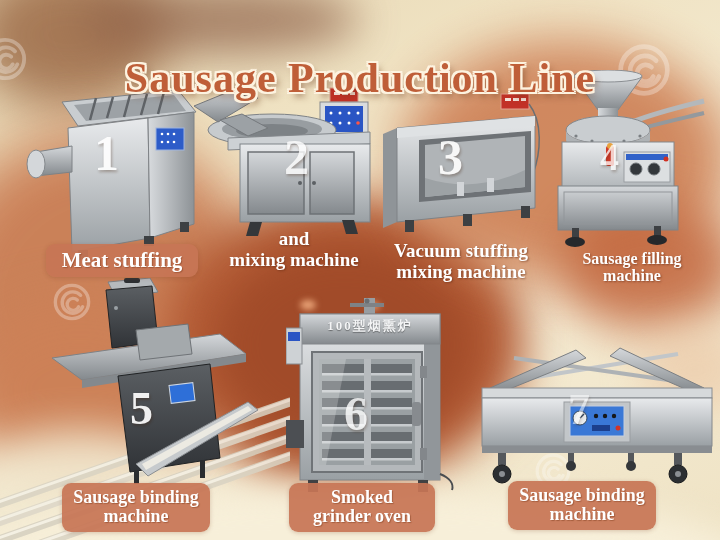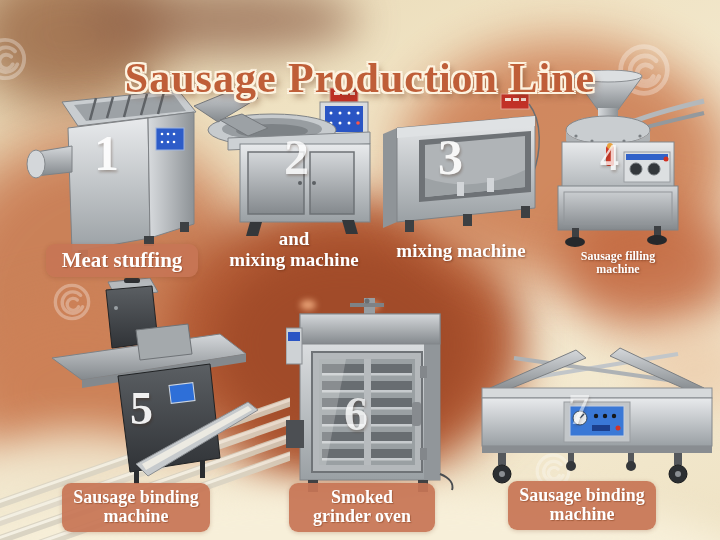"Vacuum stuffing" div { html: none -> <div>Vacuum stuffing</div> }
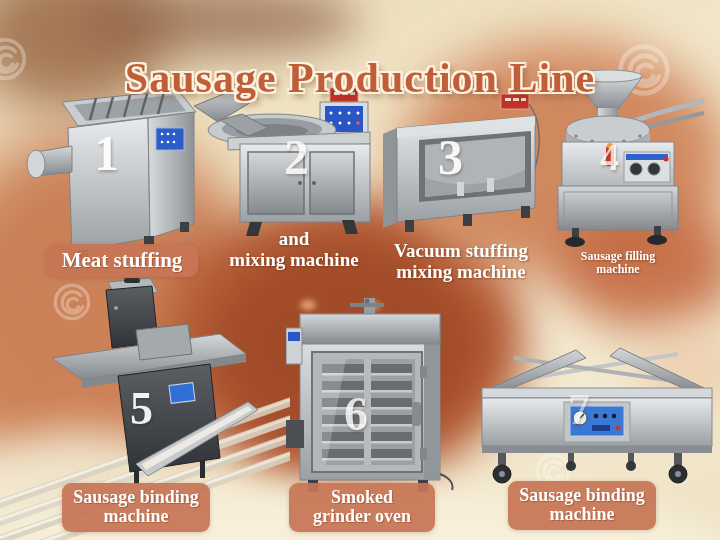"Sausage filling" div.label { font-size: 12px -> 16px; left: 548px -> 562px }
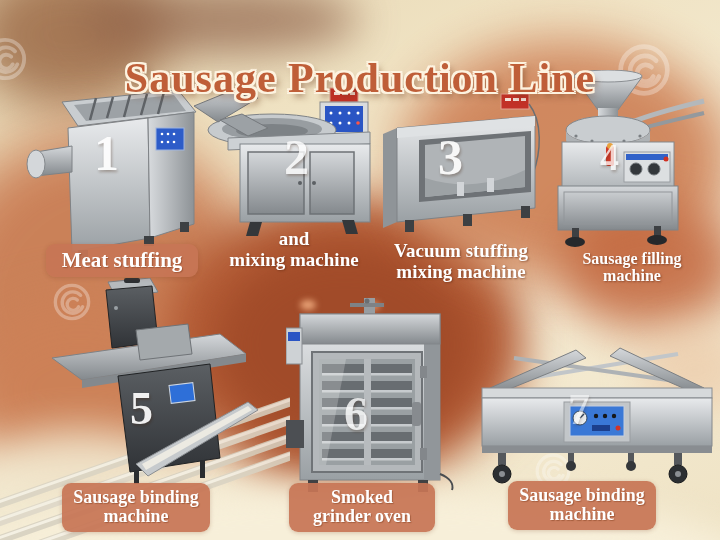"100型烟熏炉" div.oven-text { html: none -> <div>100型烟熏炉</div> }
